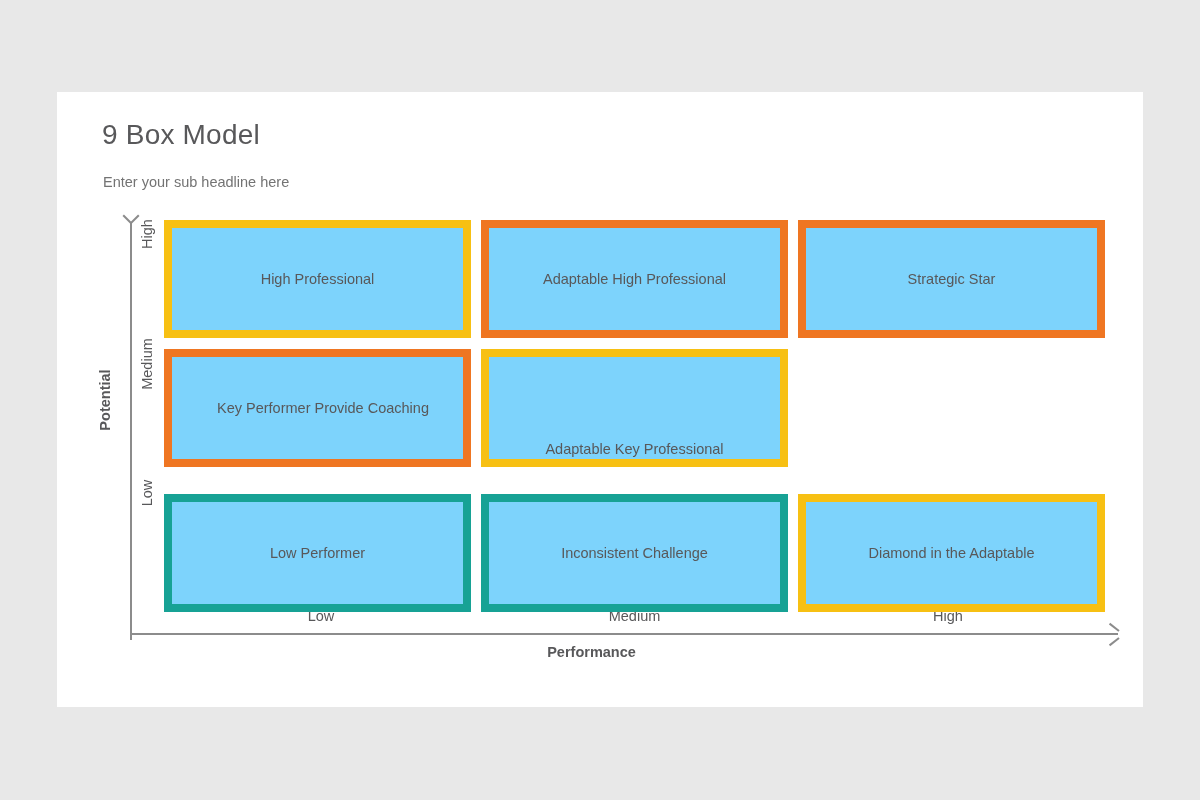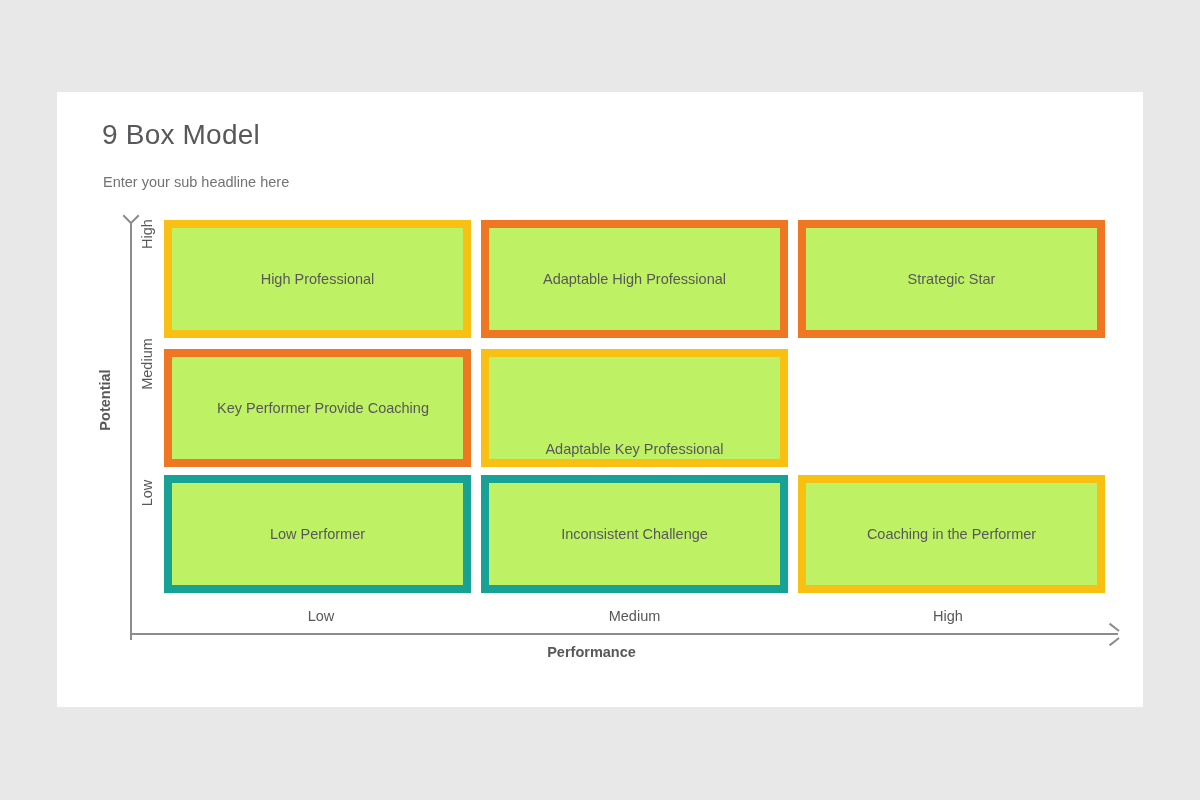"High Professional" .cell { background: #bef264 -> #7dd3fc }
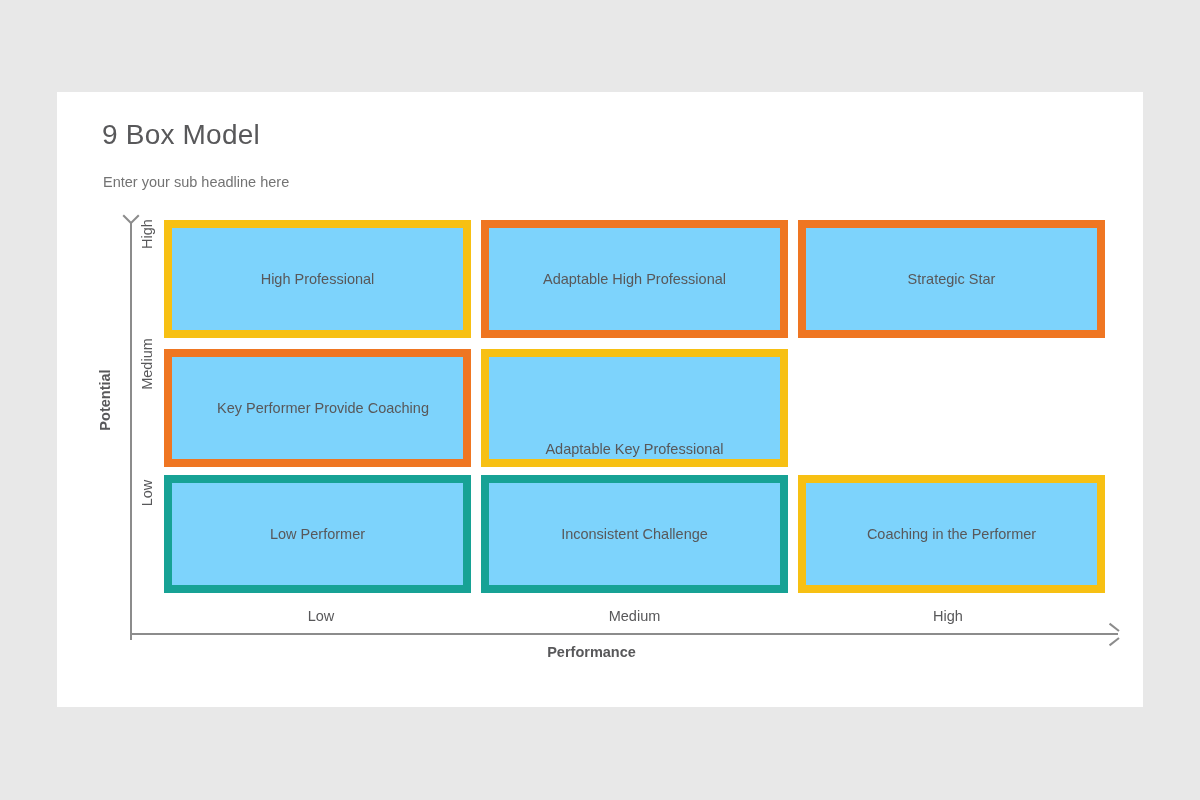"Low Performer" .r2 { top: 255px -> 274px }
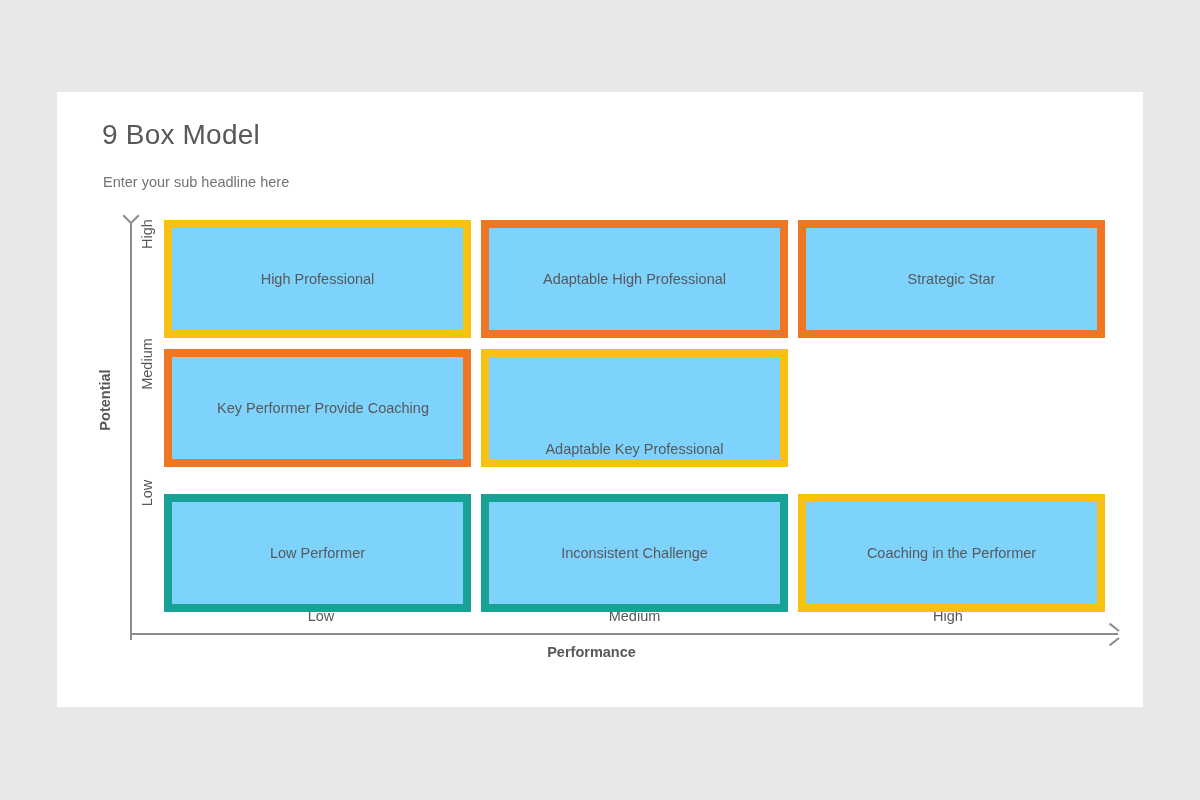"Coaching in the Performer" span.cell-text { text: Coaching in the Performer -> Diamond in the Adaptable }
